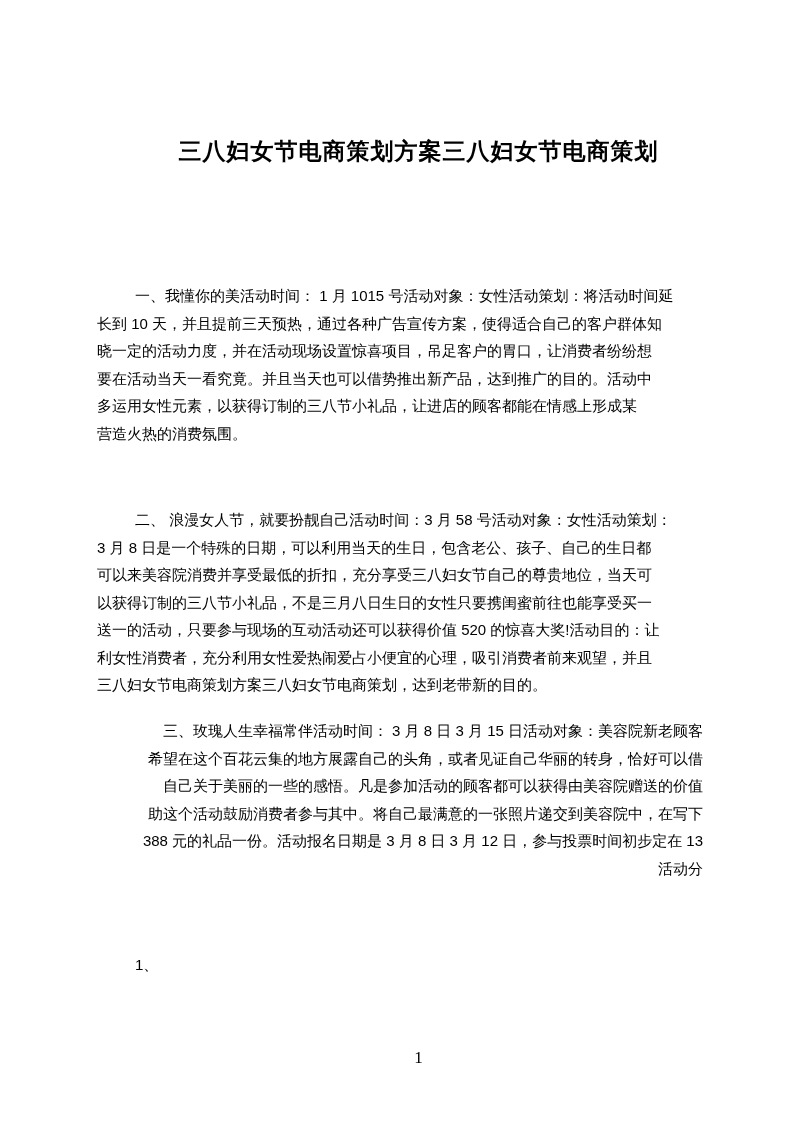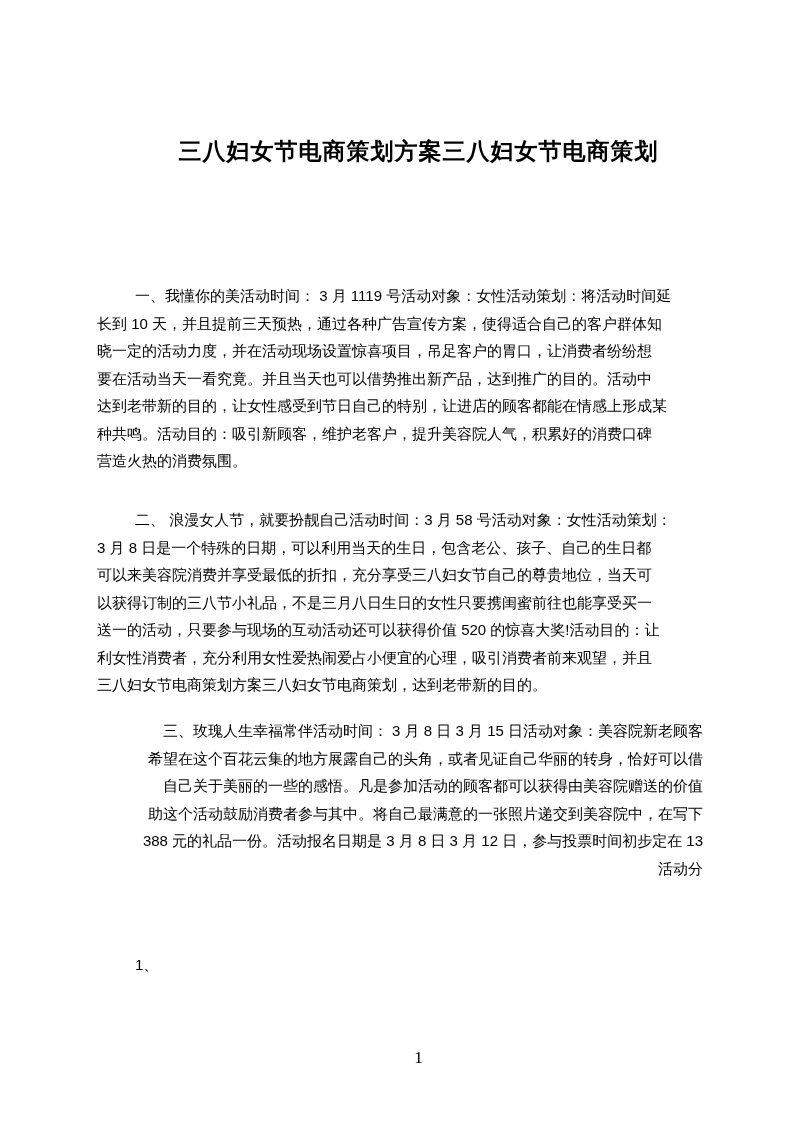"一、我懂你的美活动时间： 3 月 1119" div.line { text: 3 月 1119 -> 1 月 1015 }
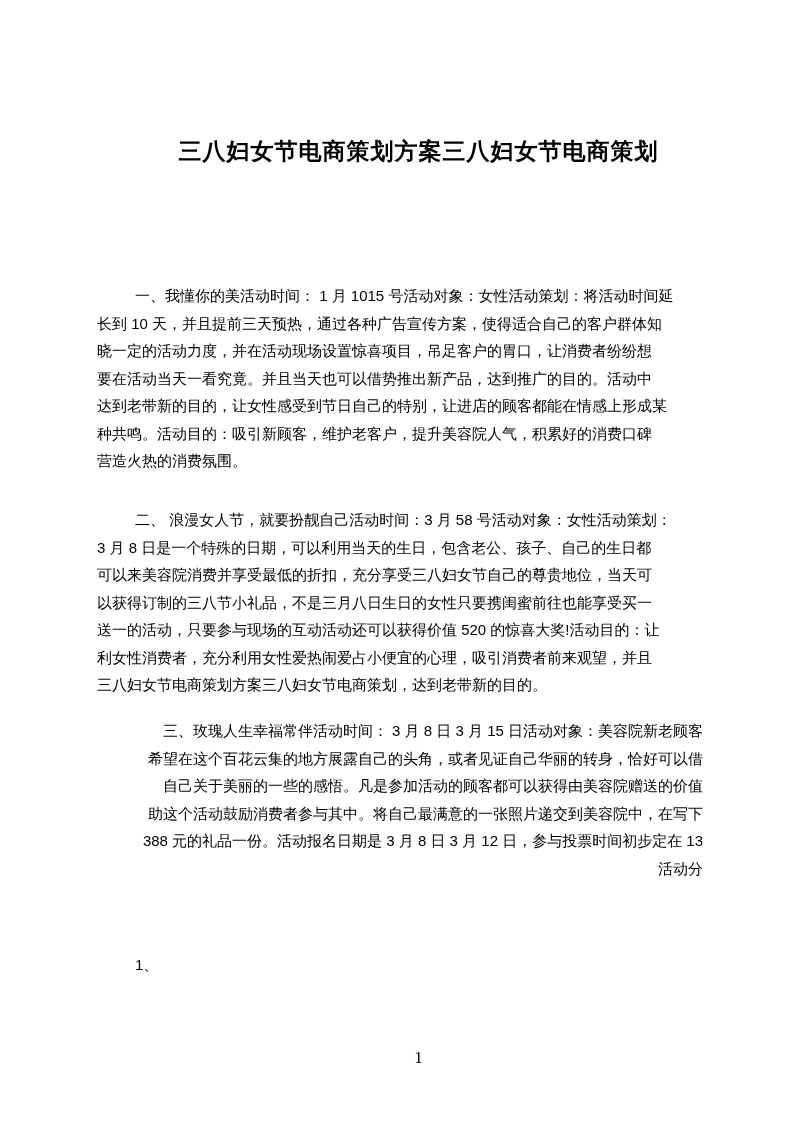"达到老带新的目的，让女性感受到节日自己的特别，让进店的顾客都能在情感上形成某" div.line { text: 达到老带新的目的，让女性感受到节日自己的特别 -> 多运用女性元素，以获得订制的三八节小礼品 }
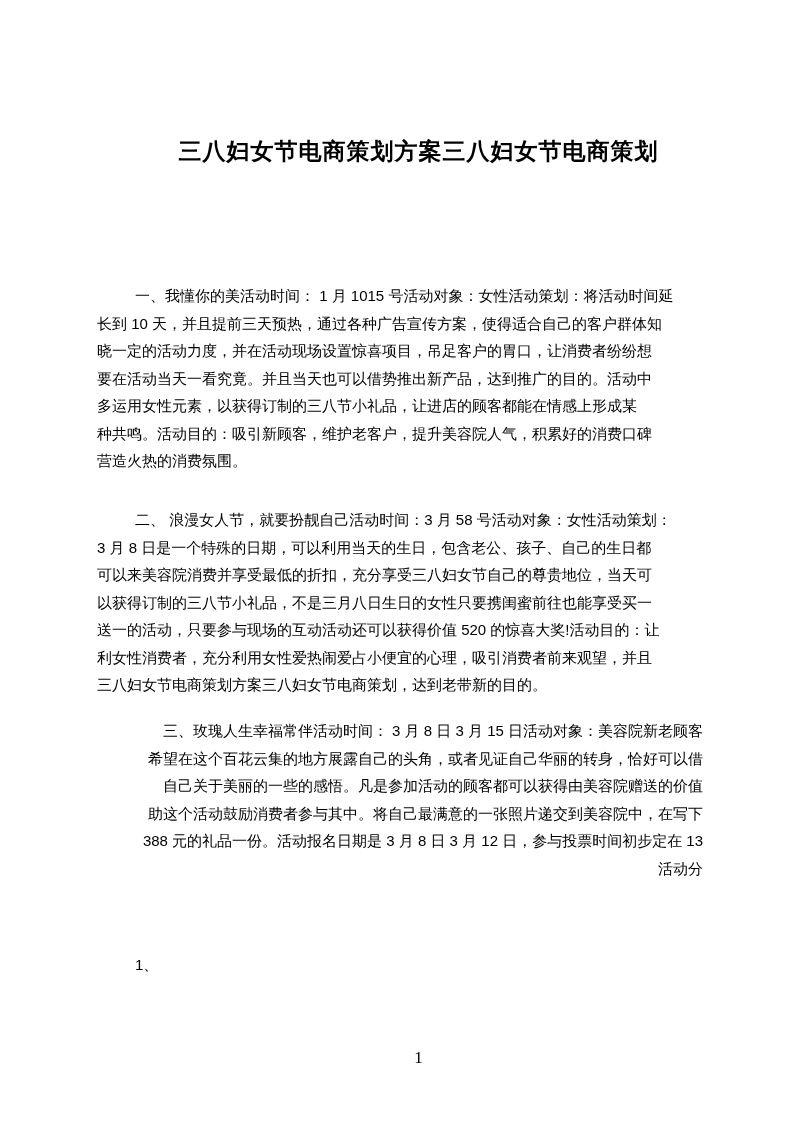"种共鸣。活动目的：吸引新顾客，维护老客户，提升美容院人气，积累好的消费口碑" div.line { html: <div>种共鸣。活动目的：吸引新顾客，维护老客户，提升美容院人气，积累好的消费口碑</div> -> none }
